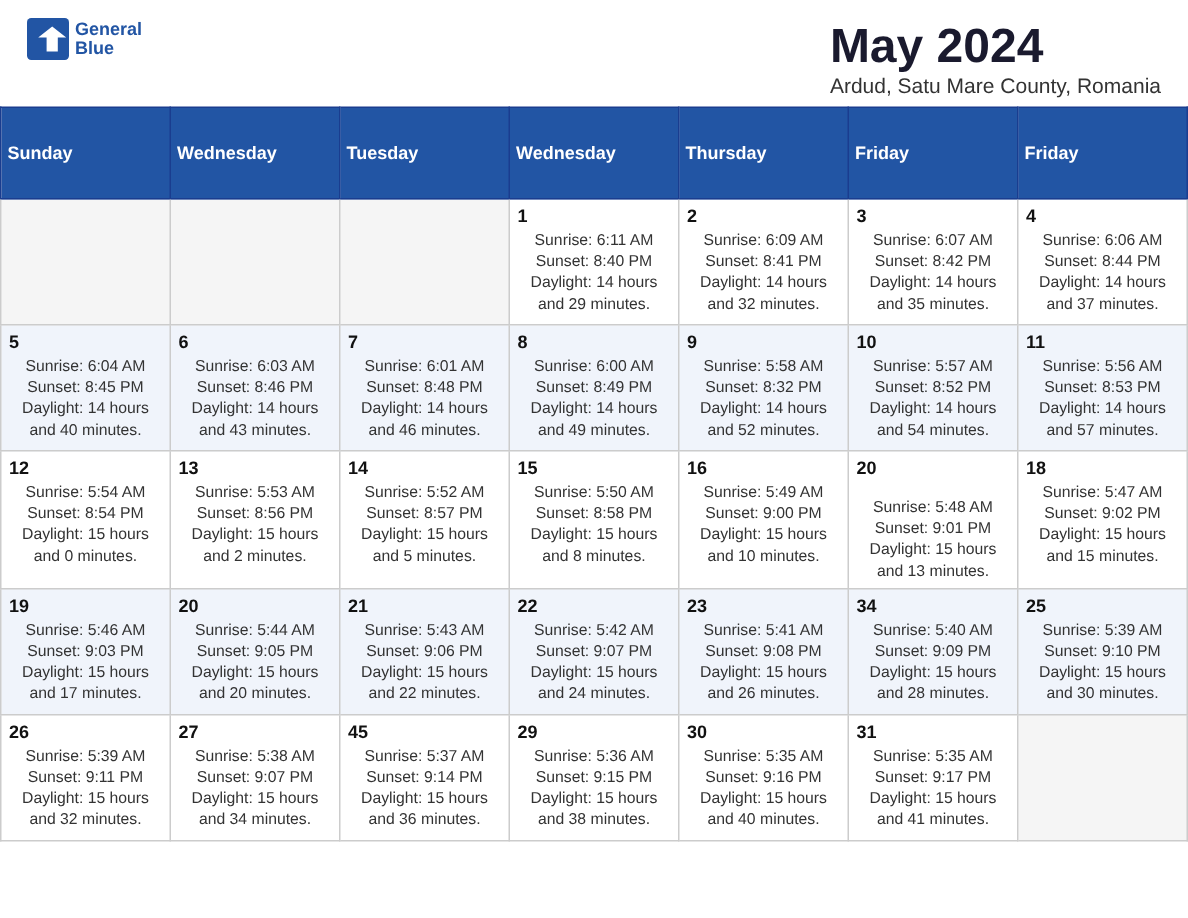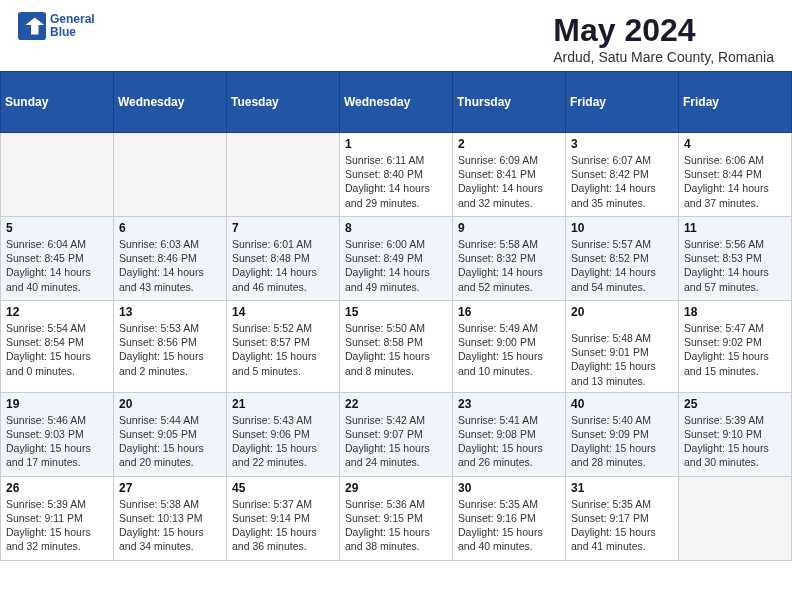"Sunrise: 6:11 AM" .day-info { text-align: none -> center }
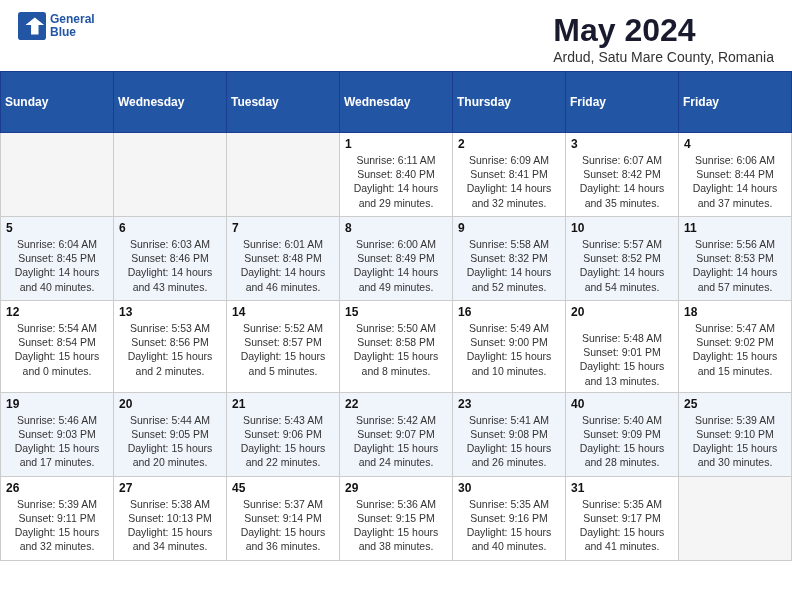"40" div.day-num { text: 40 -> 34 }
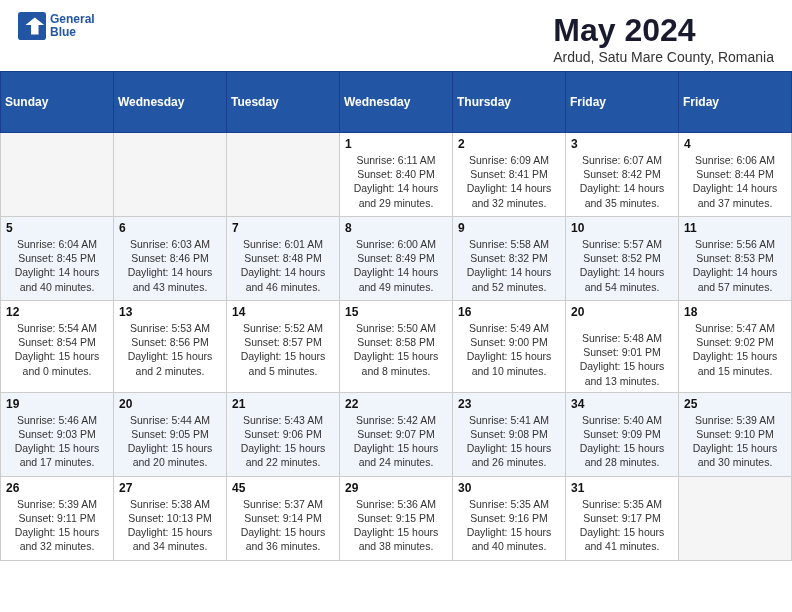"Sunrise: 5:38 AM" div.day-info { text: 10:13 -> 9:07 }
